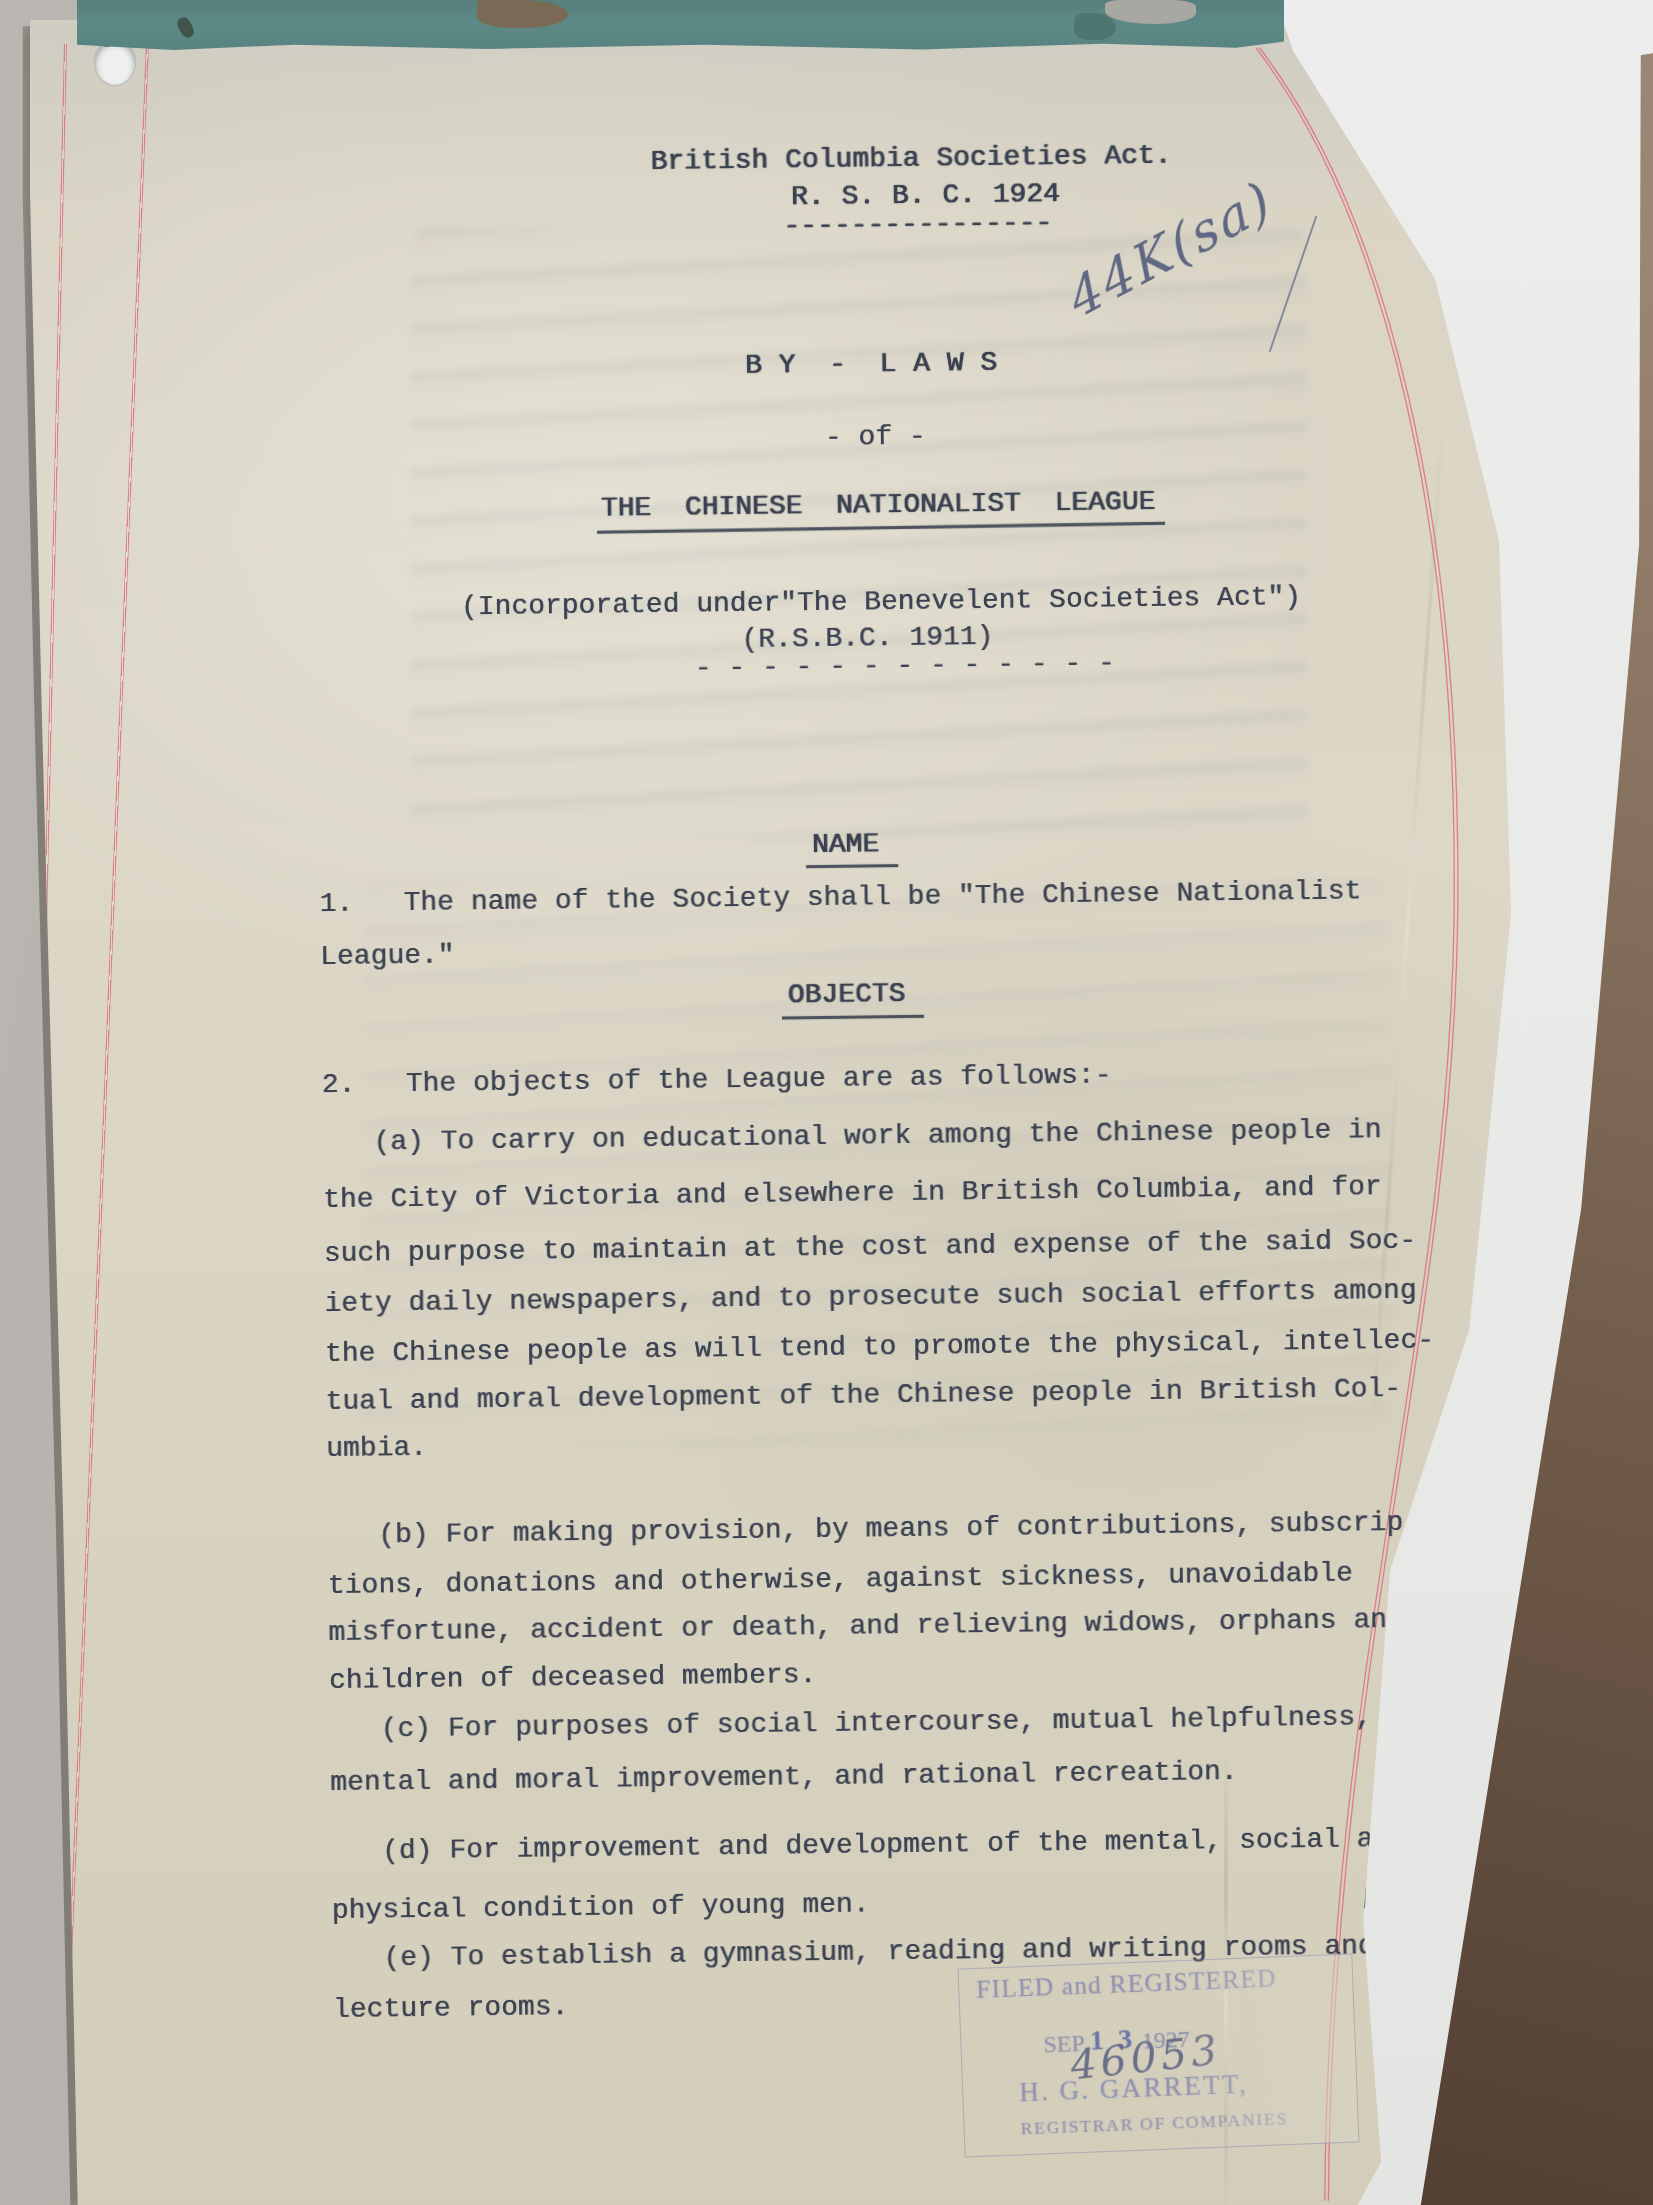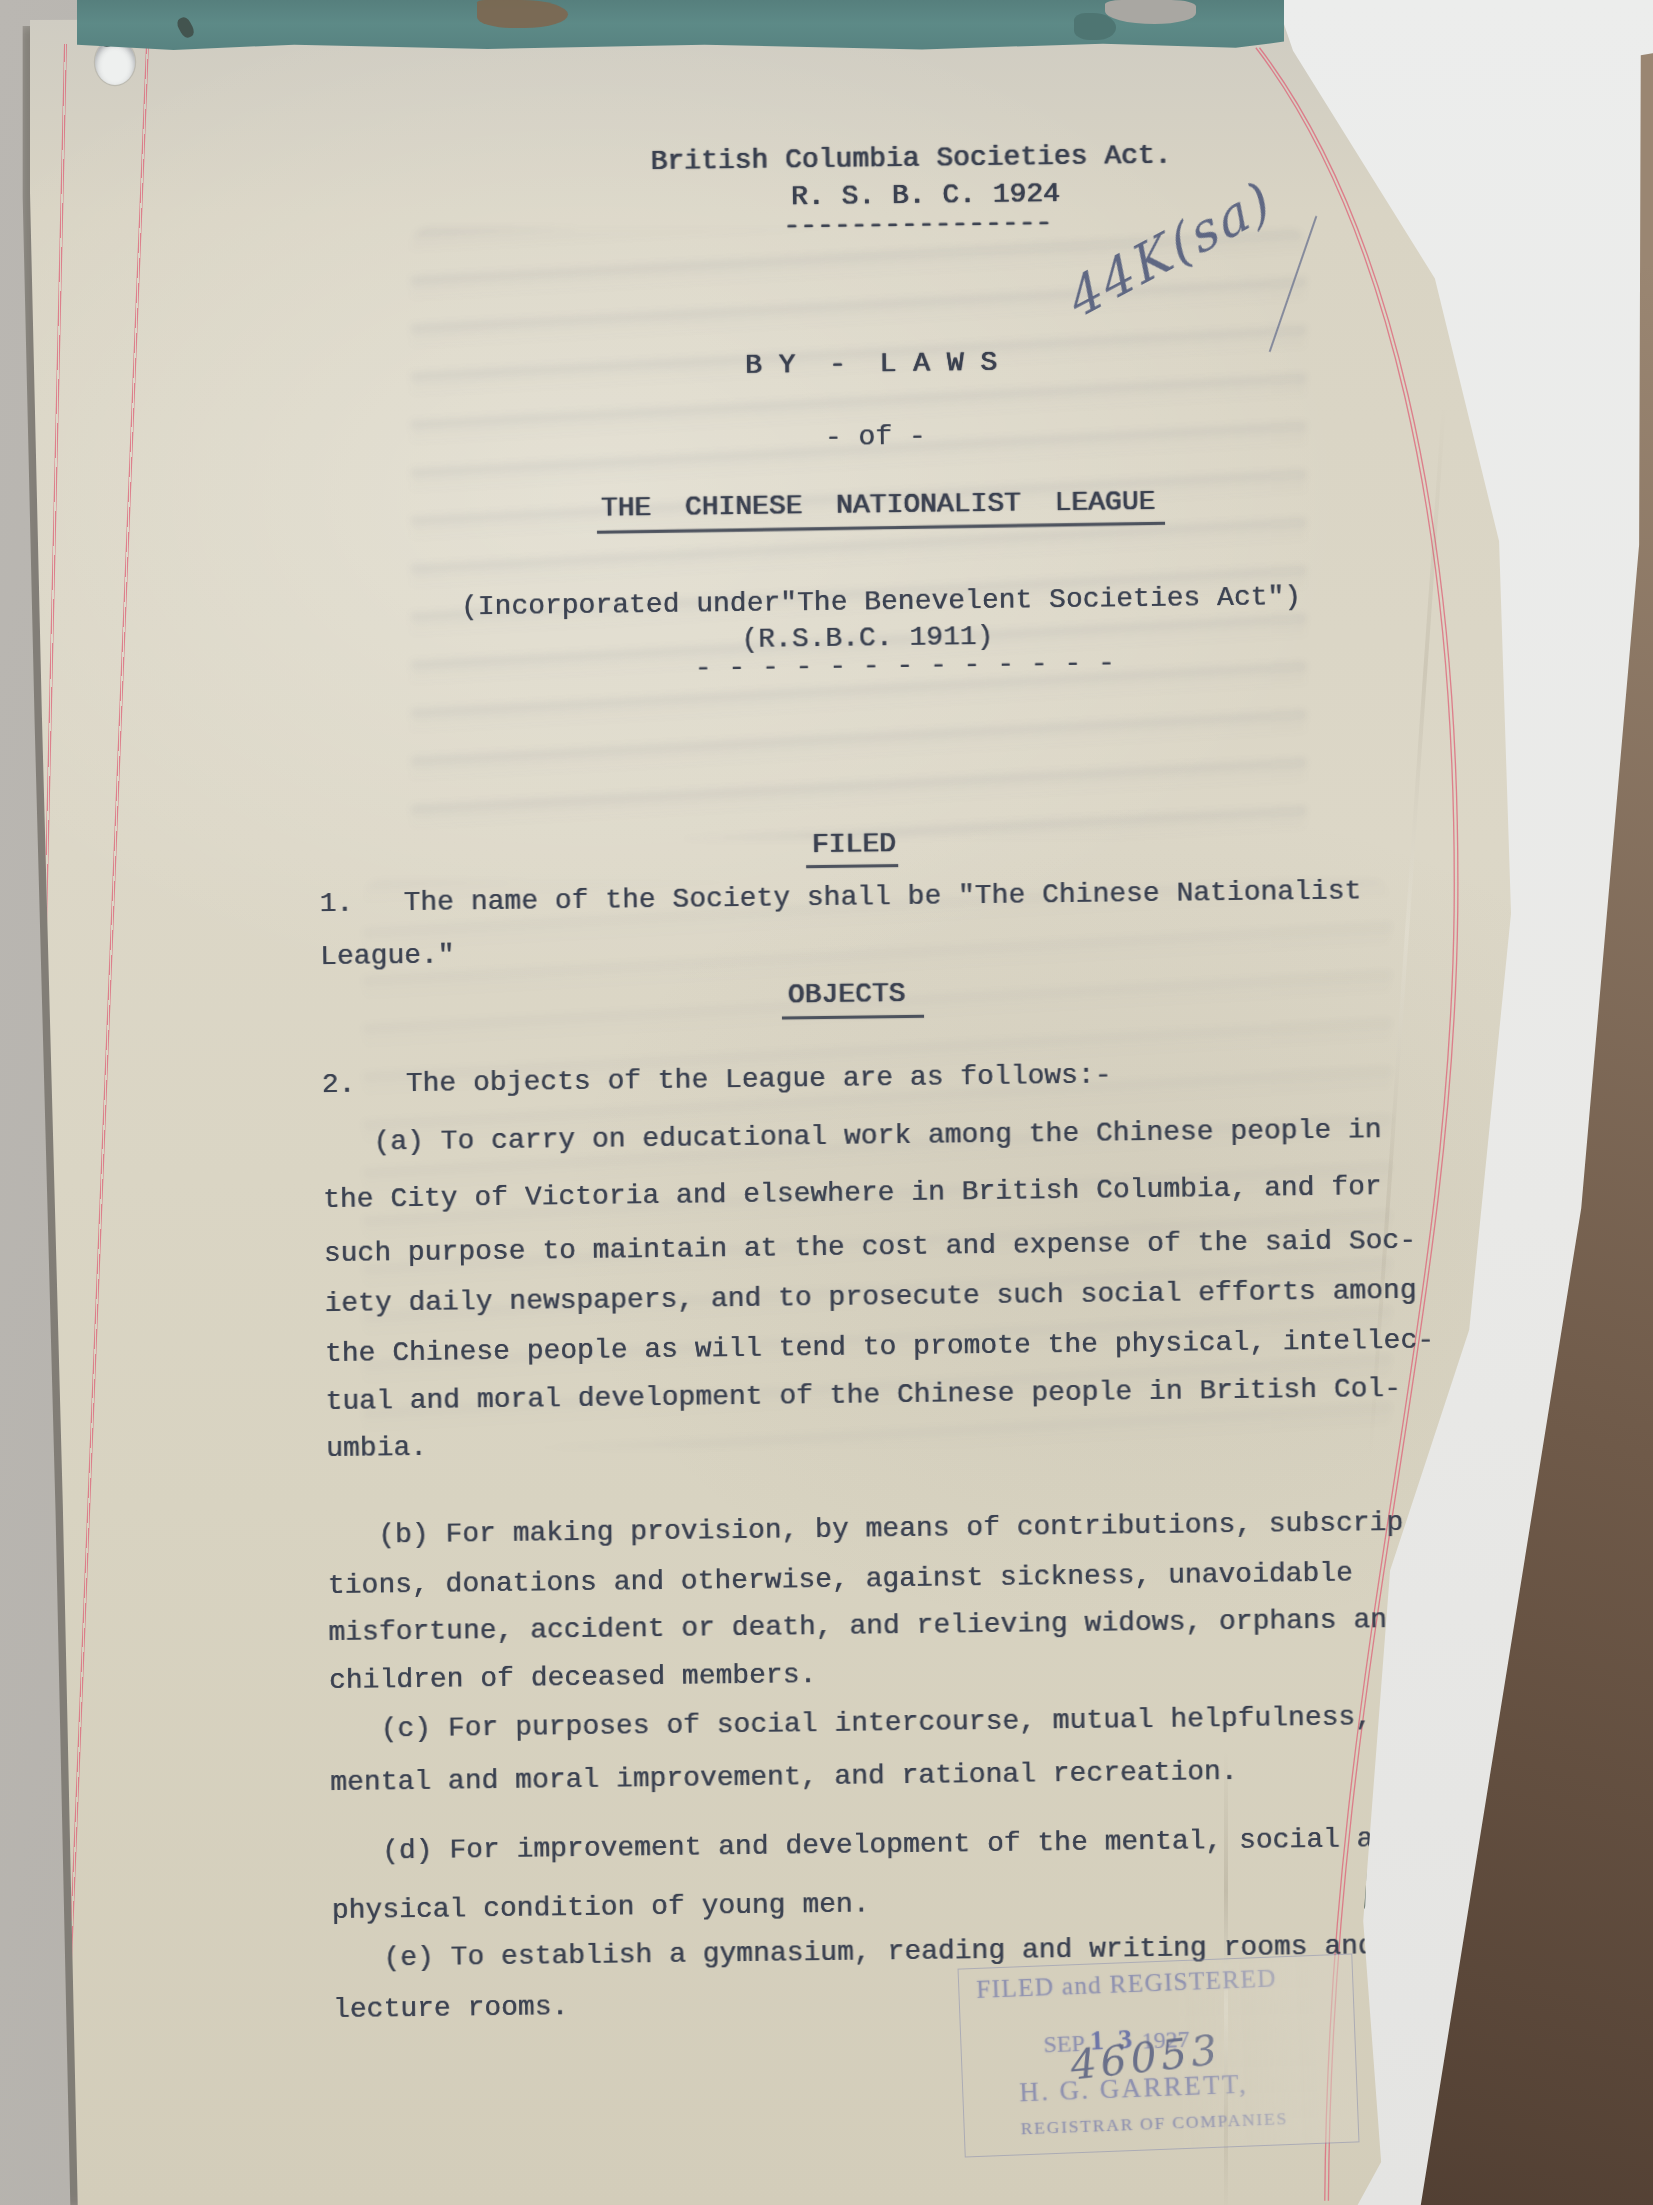"FILED" div.dark { text: FILED -> NAME }
